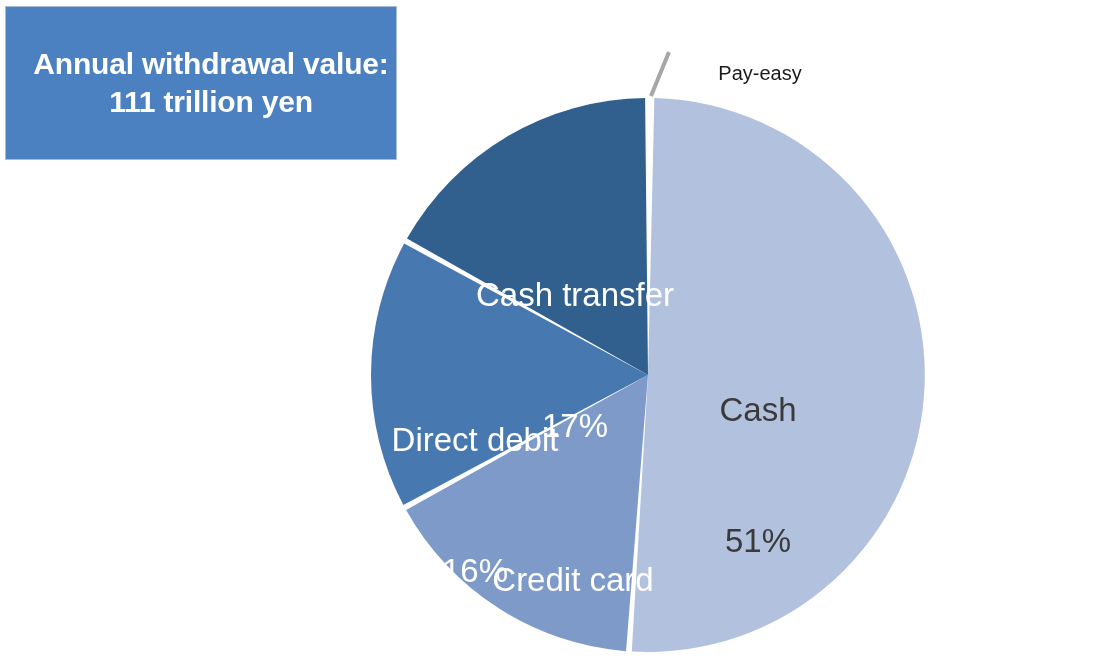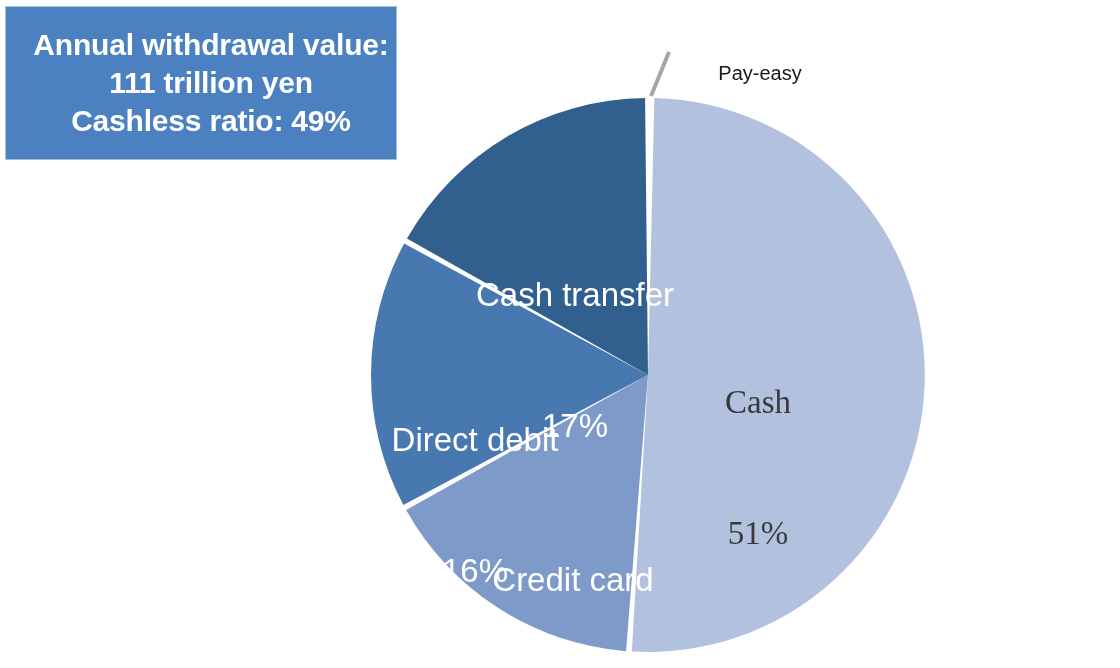"Cashless ratio: 49%" span.line { html: <span>Cashless ratio: 49%</span> -> none }
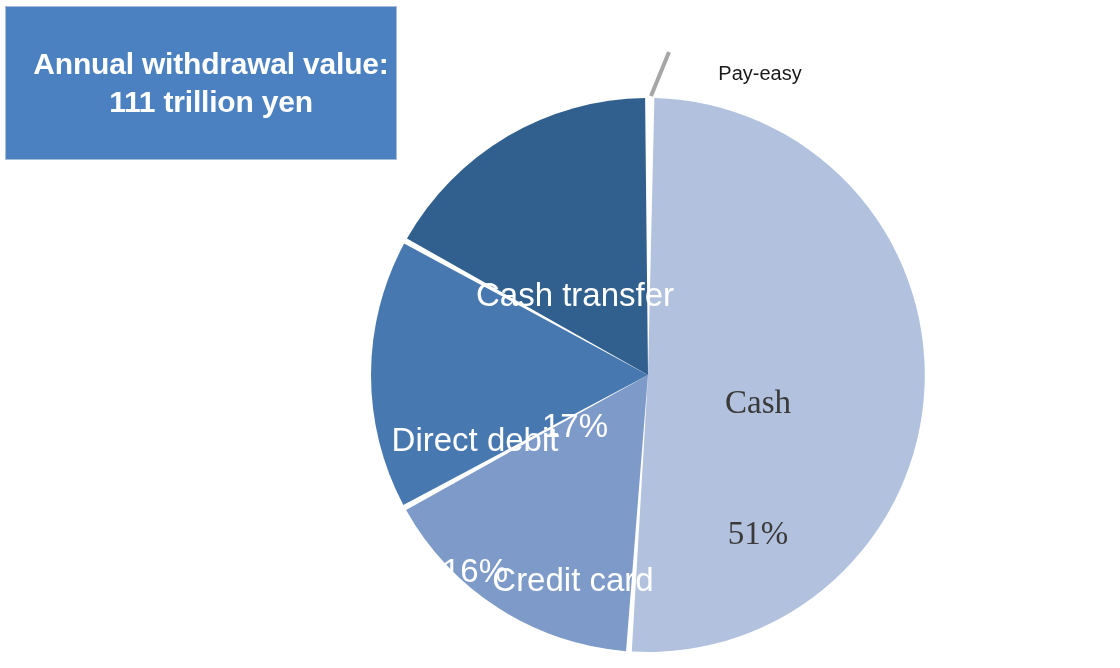"Cash" #label-cash { font-family: Liberation Serif, serif -> none; top: 293px -> 300px }
